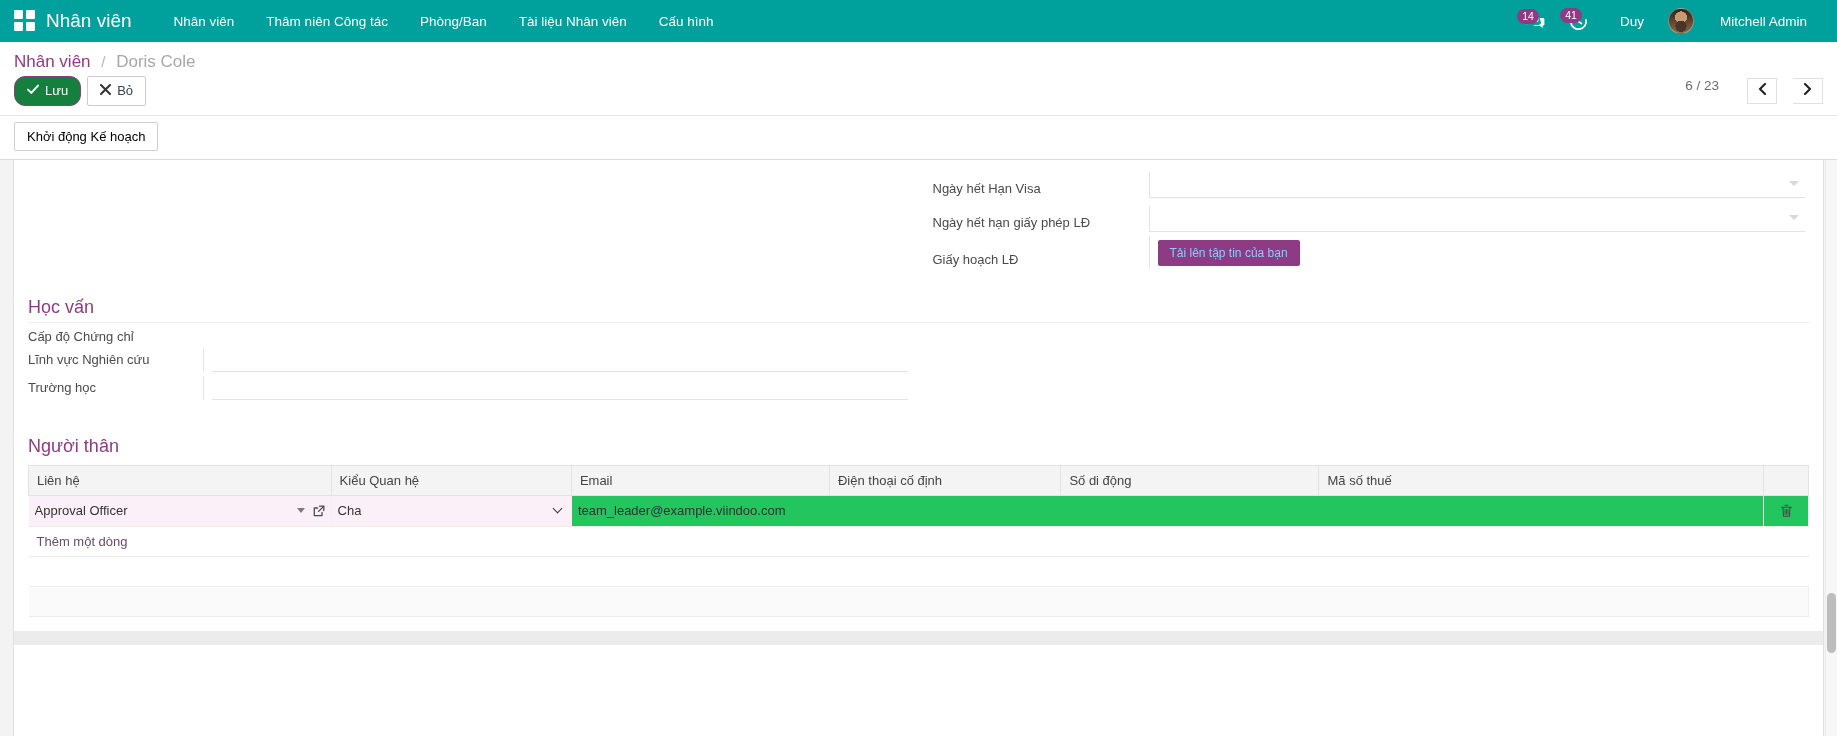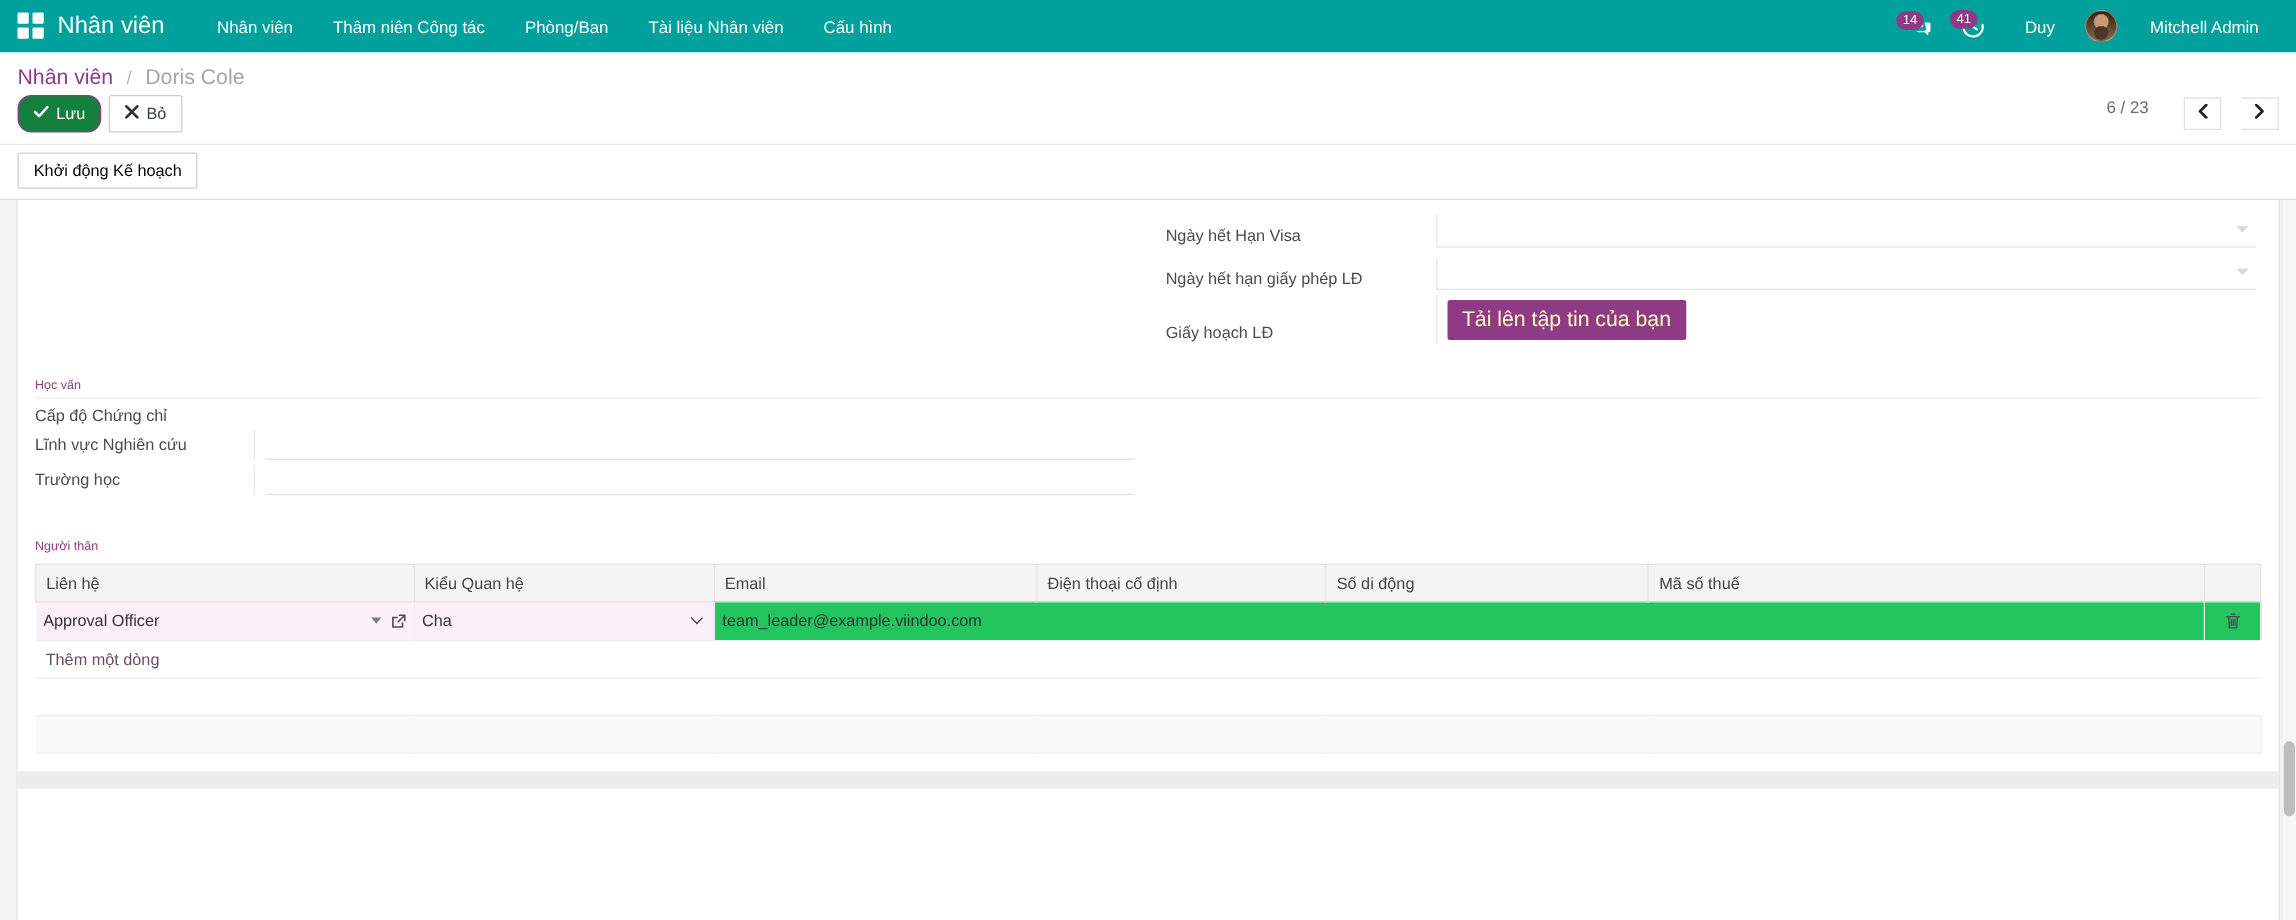"Tải lên tập tin của" .upload-btn { color: #fef9c3 -> #7dd3fc; font-size: 17px -> 12px }
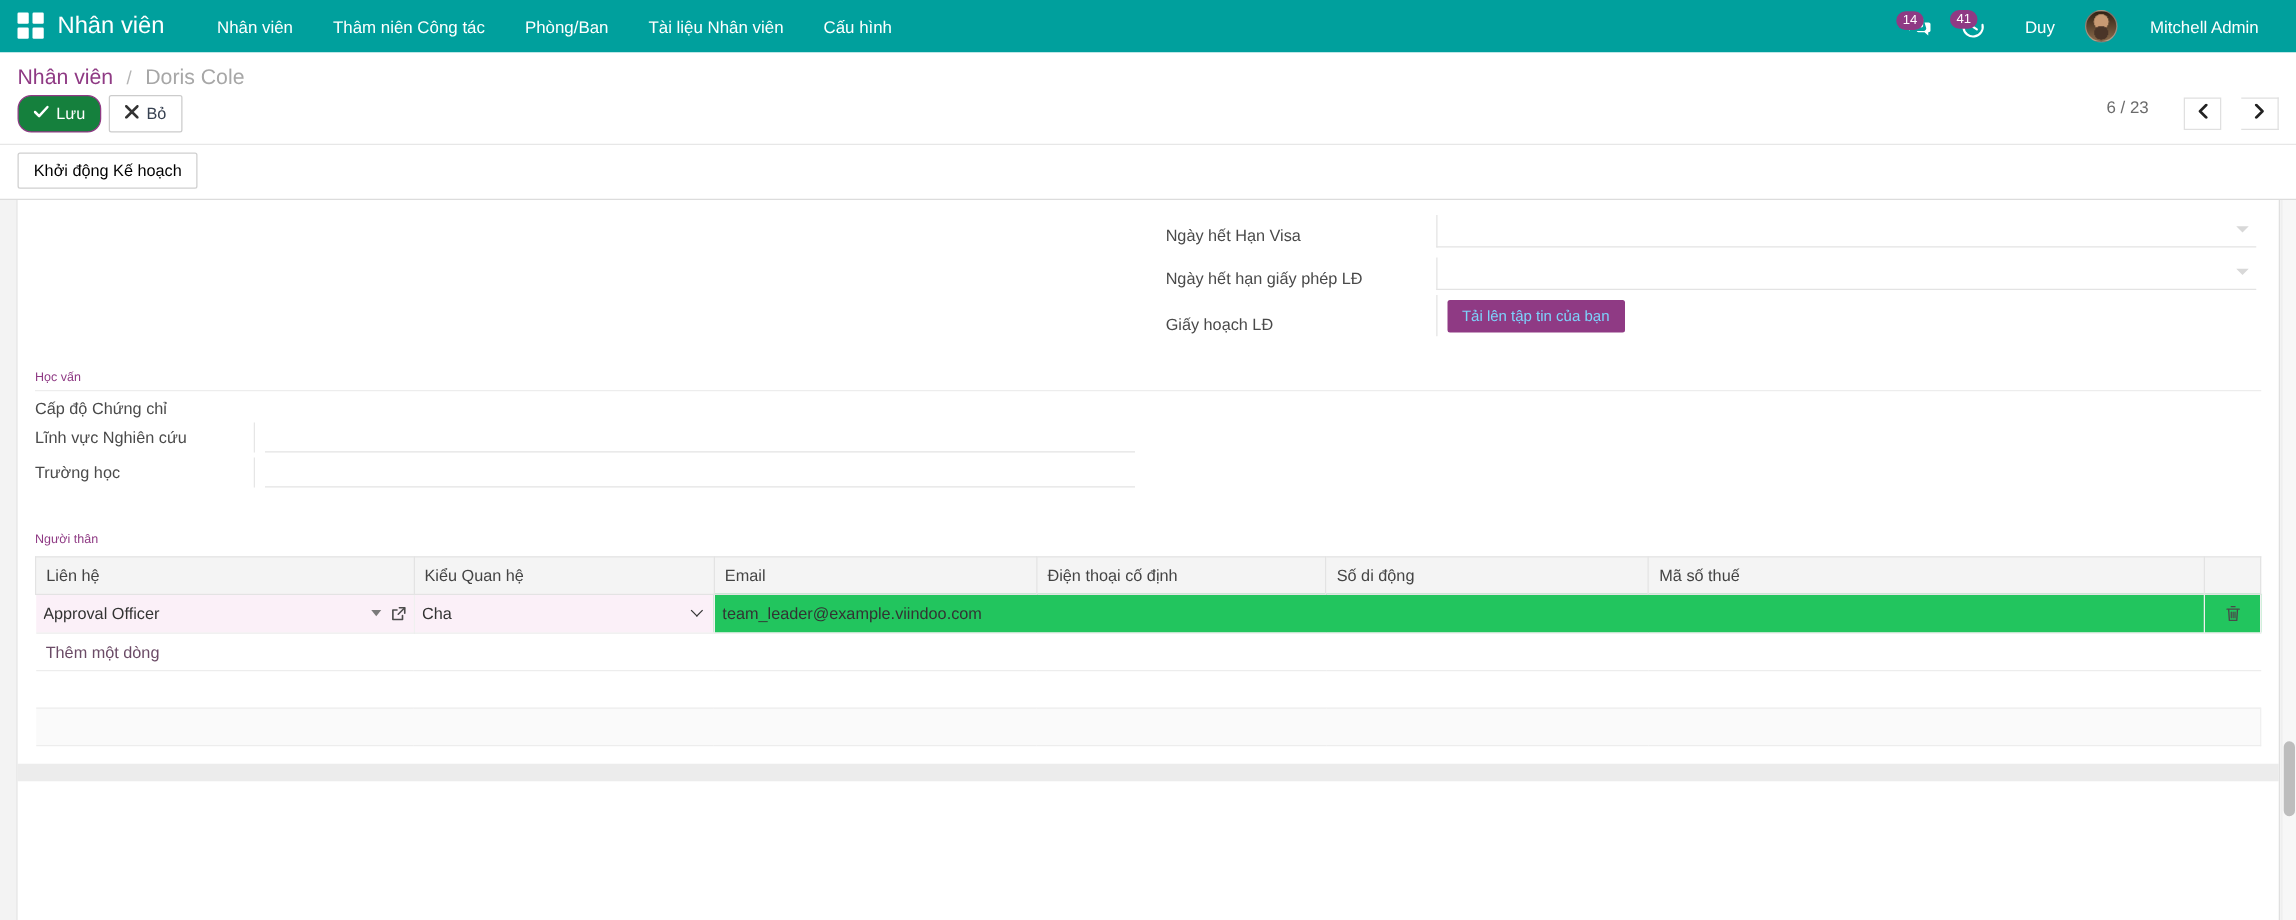"Học vấn" .group-title { font-size: 10px -> 18px }
